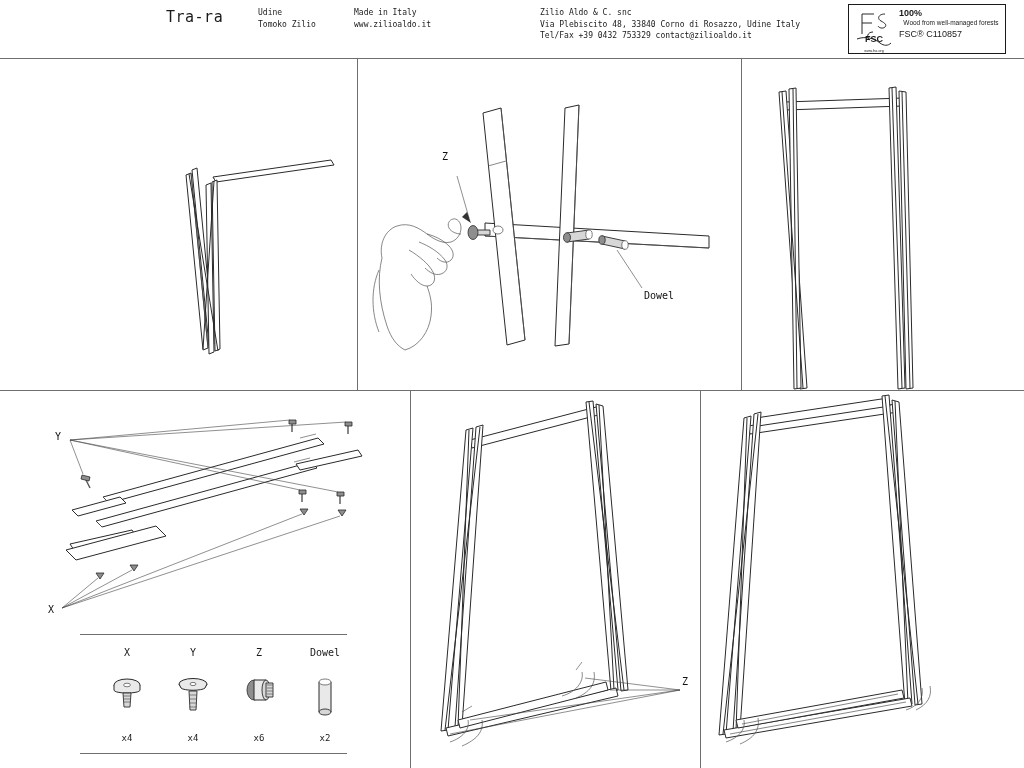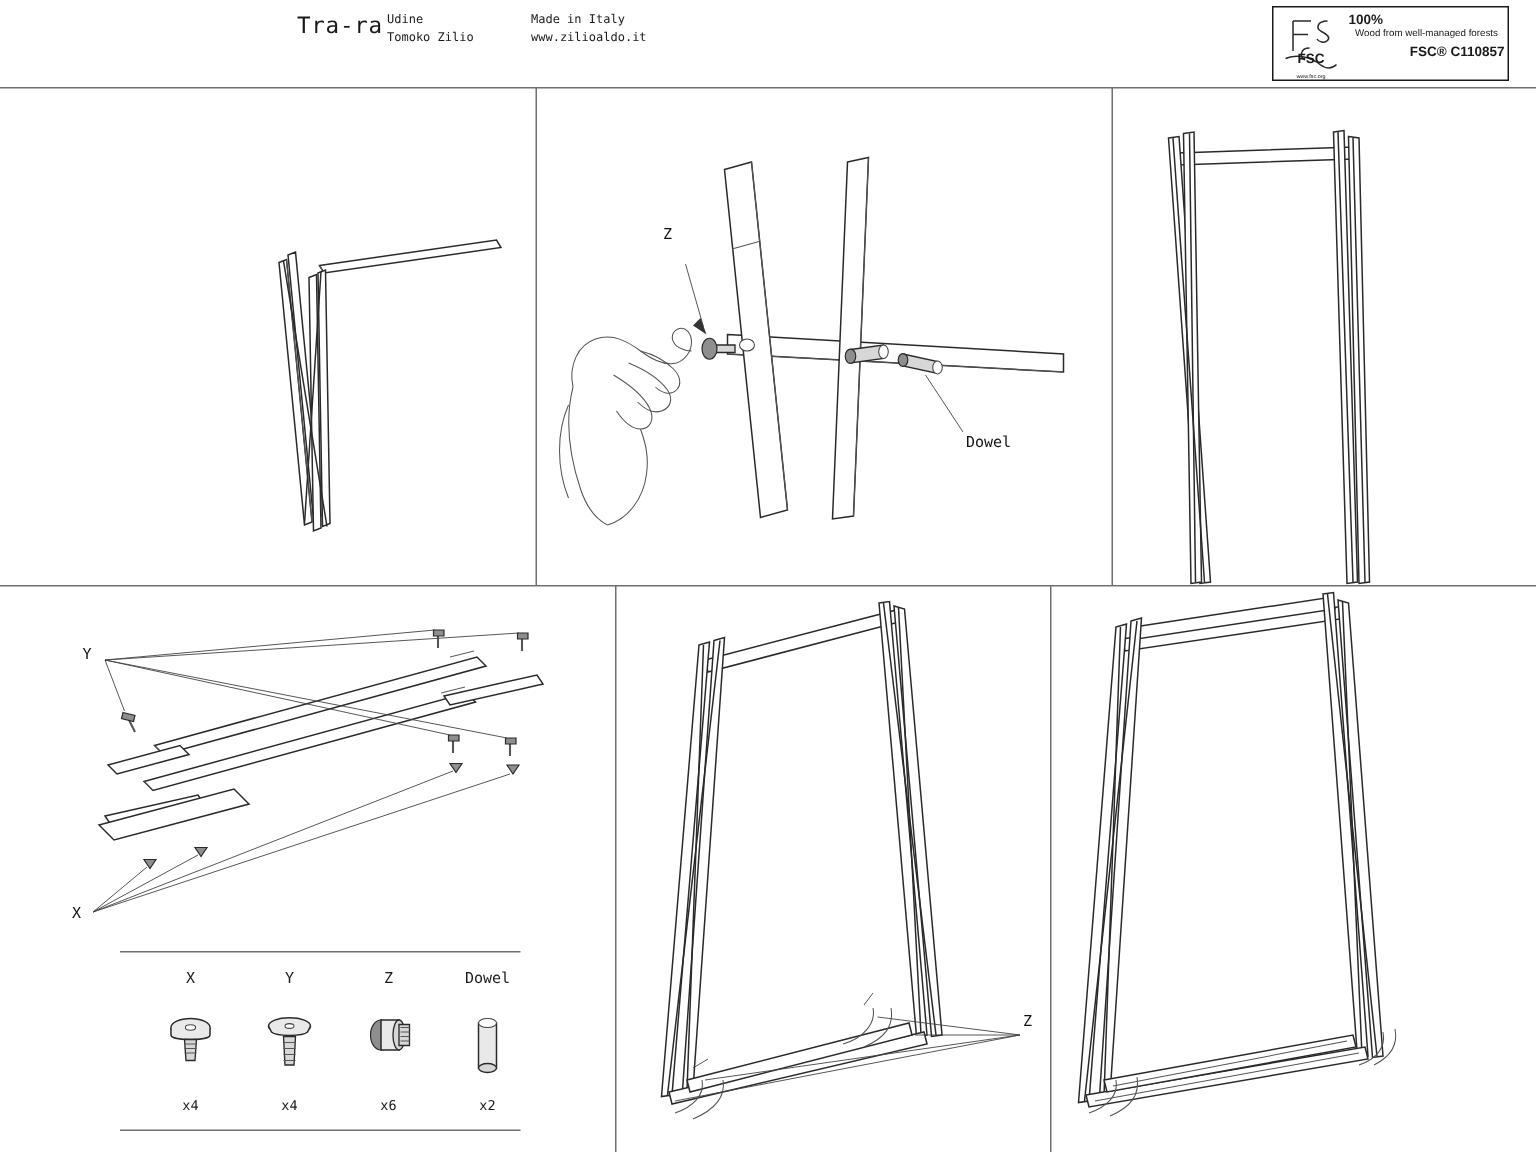"Tra-ra" .hdr-title { margin-left: 32px -> none }
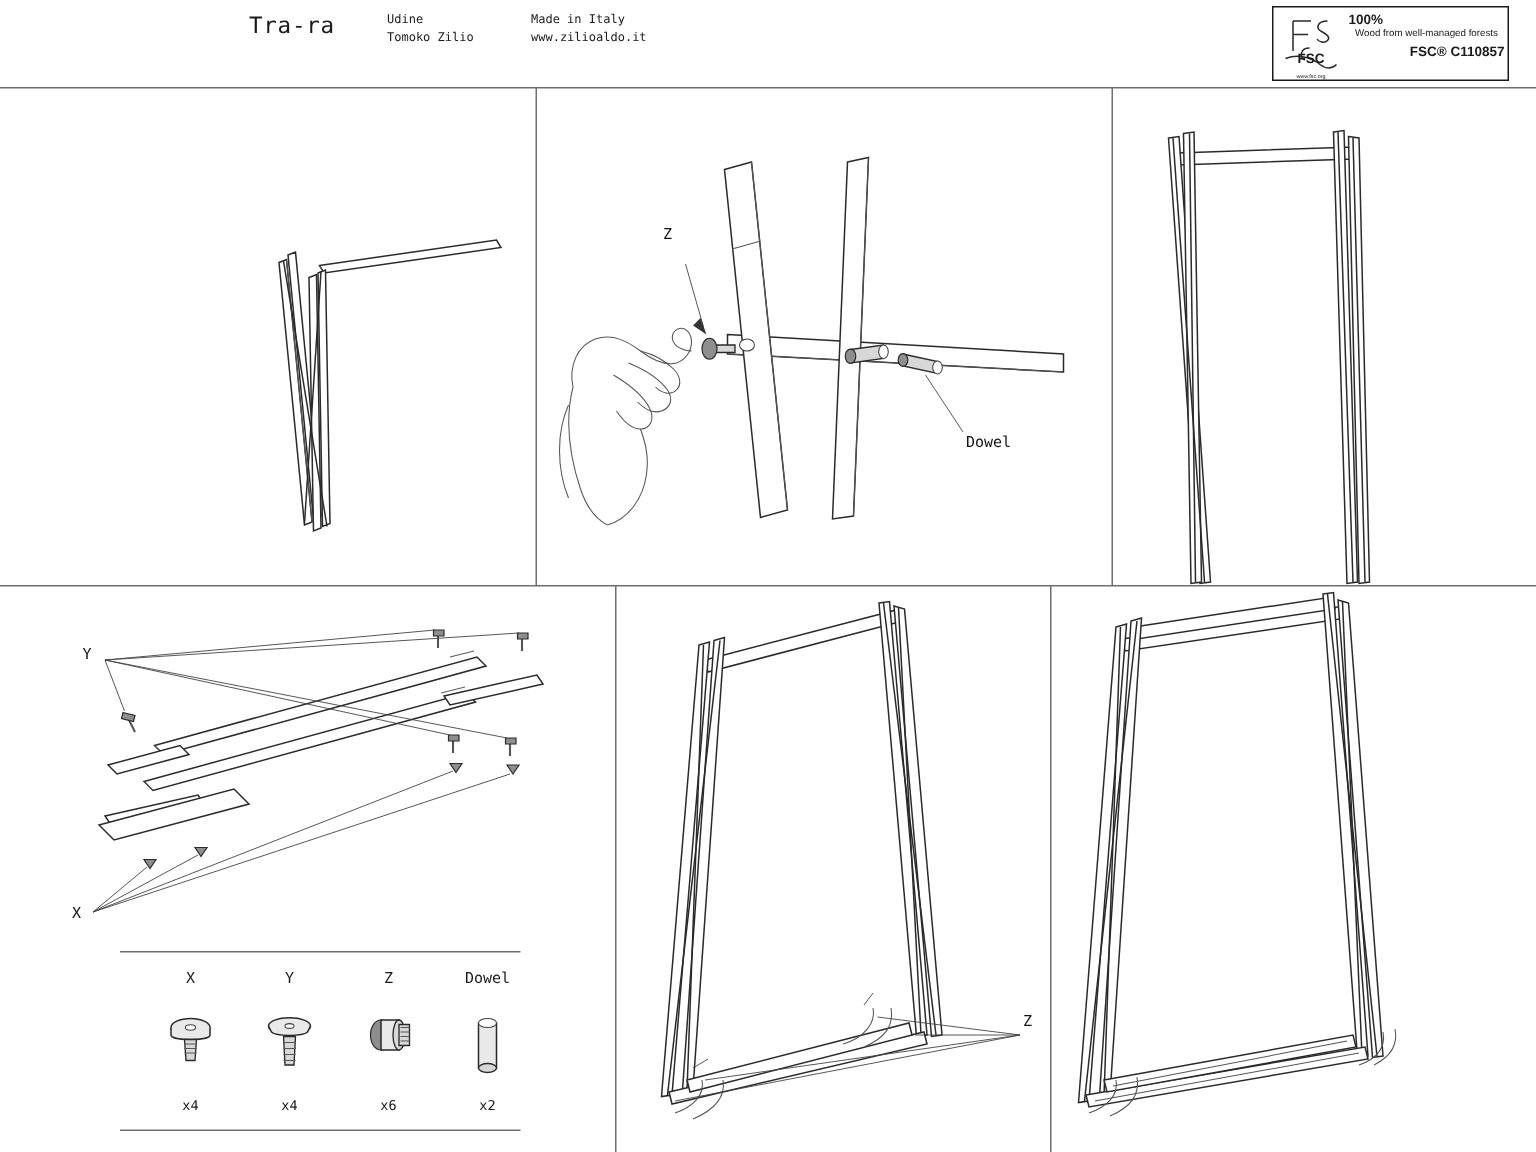"Zilio Aldo & C. snc" div.hdr-company { html: none -> <div> <div>Zilio Aldo &amp; C. snc</div> <div>Via Plebiscito 48, 33840 Corno di Rosazzo, Udine Italy</div> <div>Tel/Fax +39 0432 753329 contact@zilioaldo.it</div> </div> }
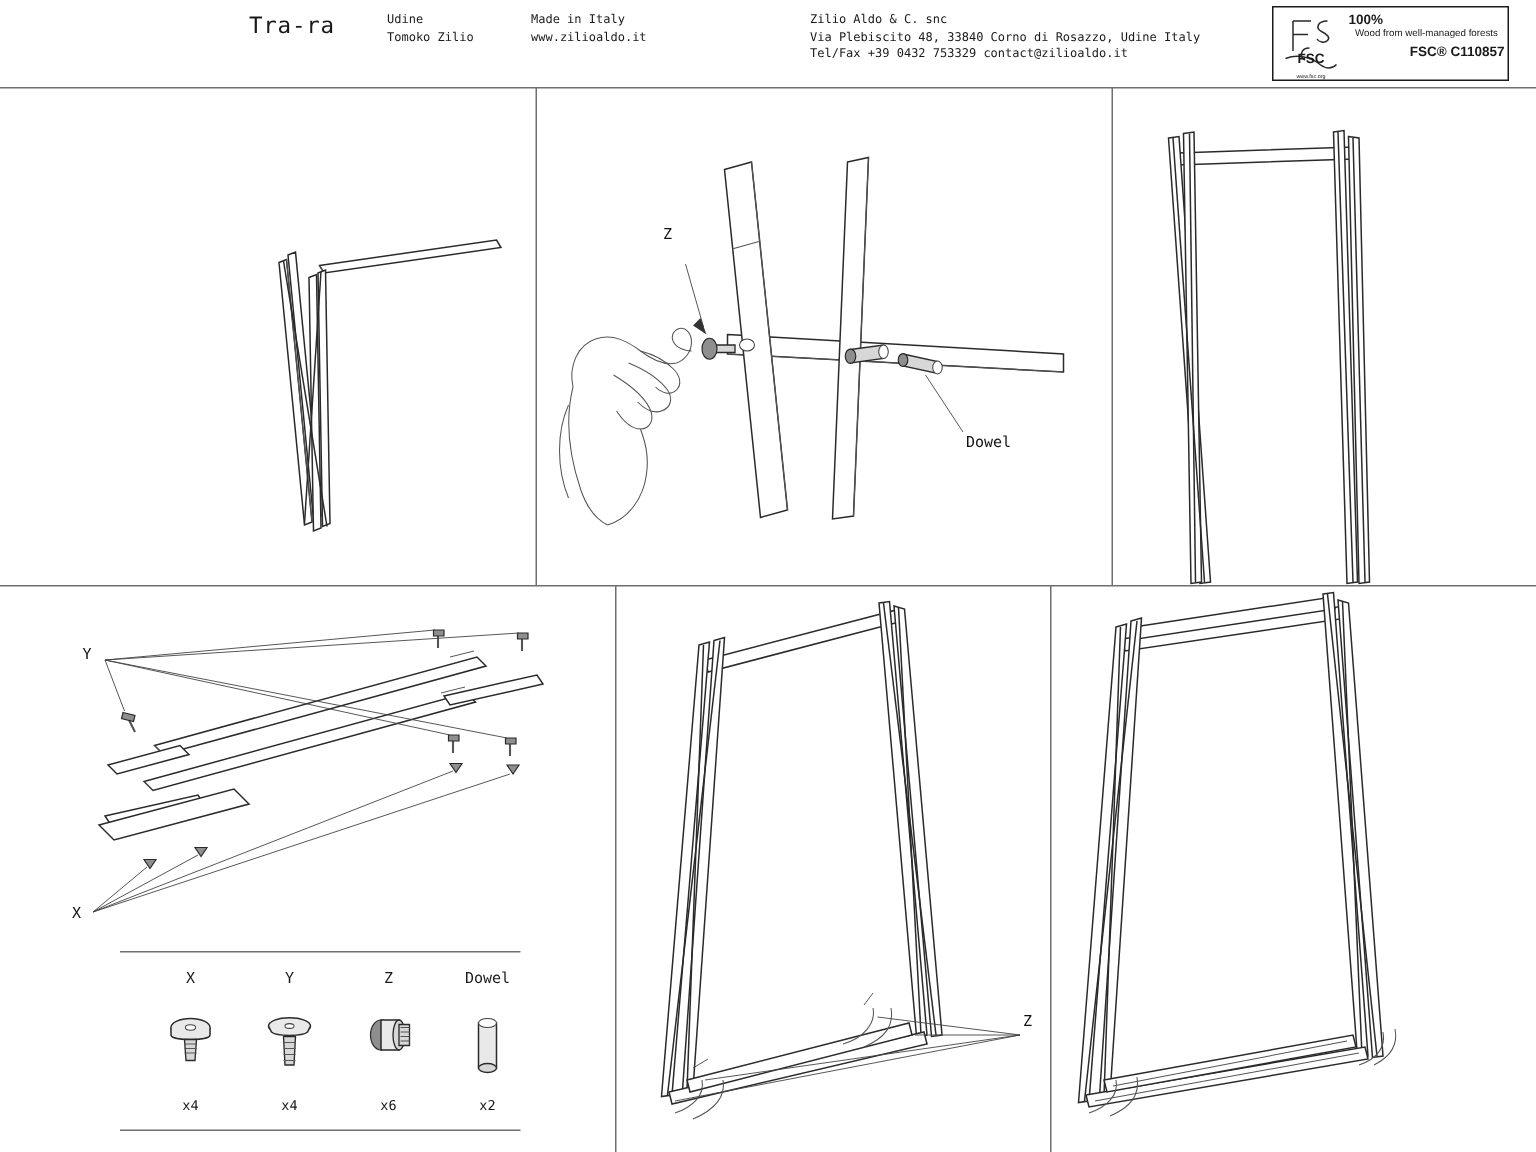"FSC® C110857" .fsc-code { font-weight: bold -> normal; text-align: right -> left }
